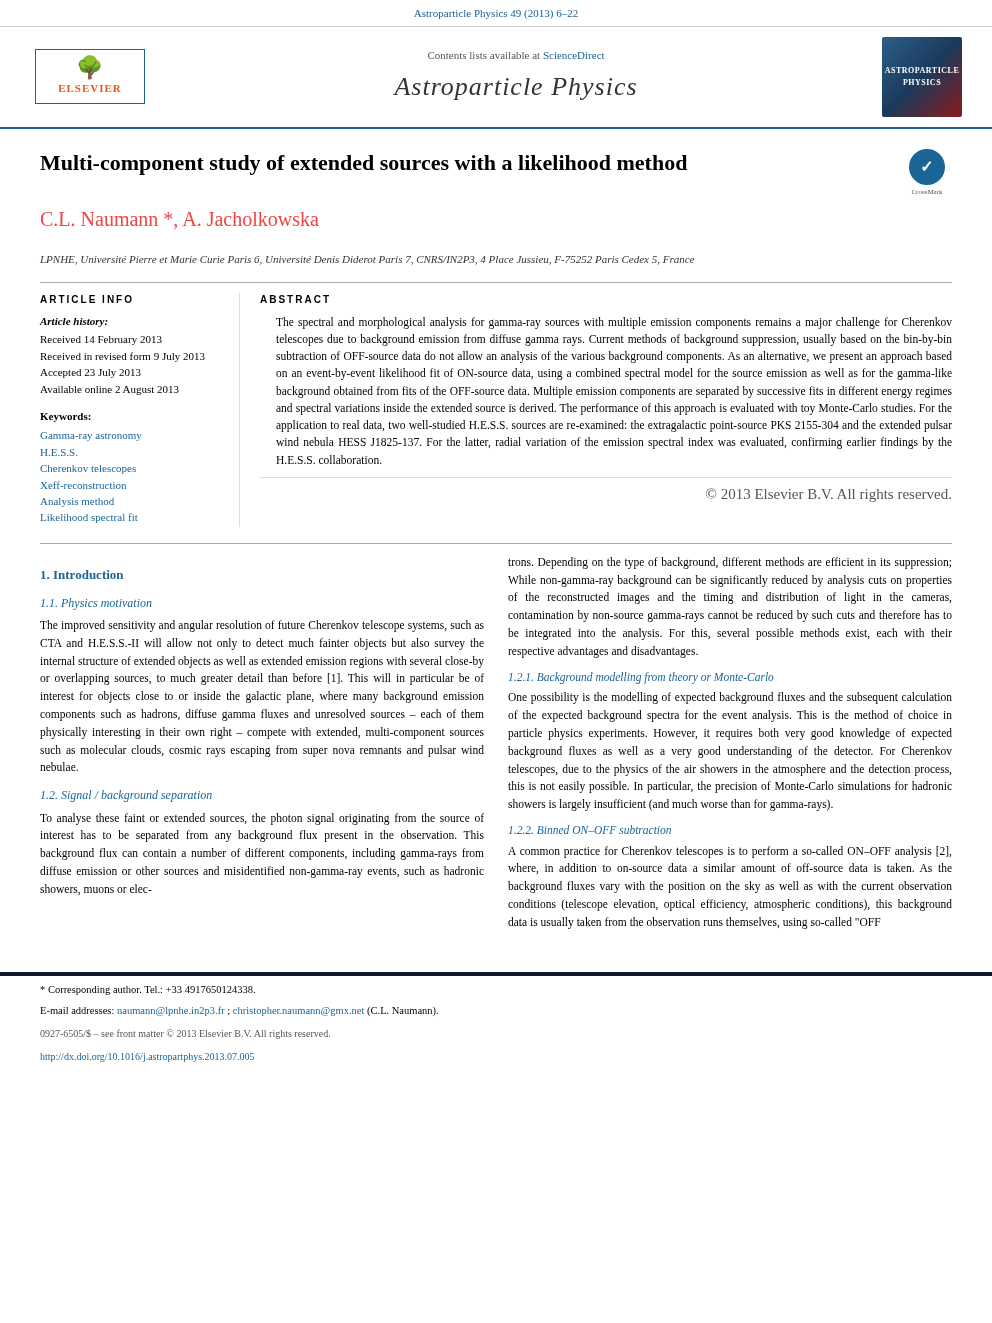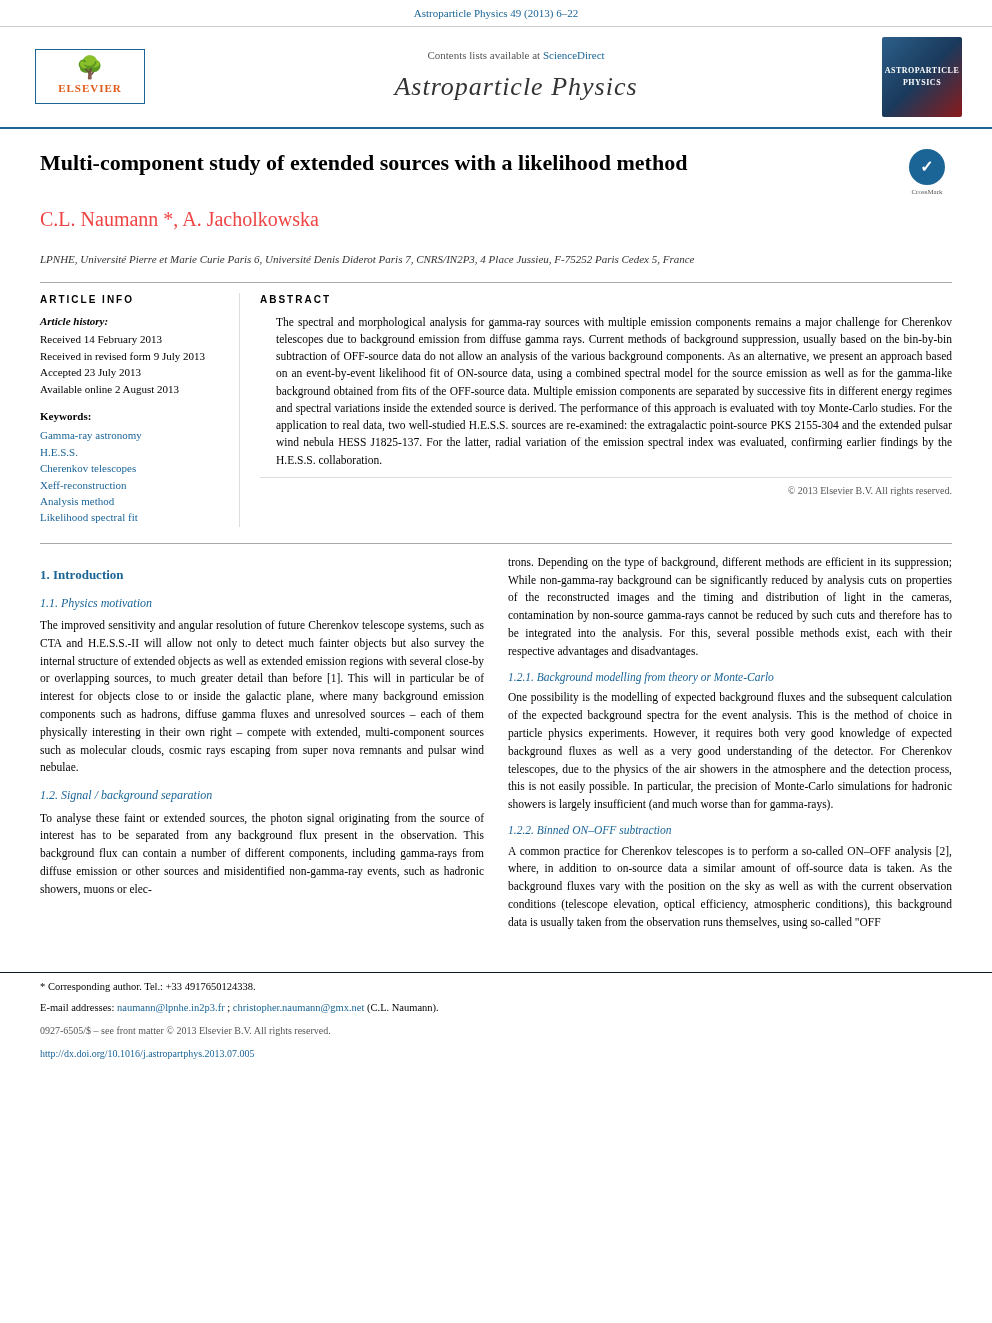"© 2013 Elsevier B.V. All" .copyright-line { font-size: 10px -> 15px }
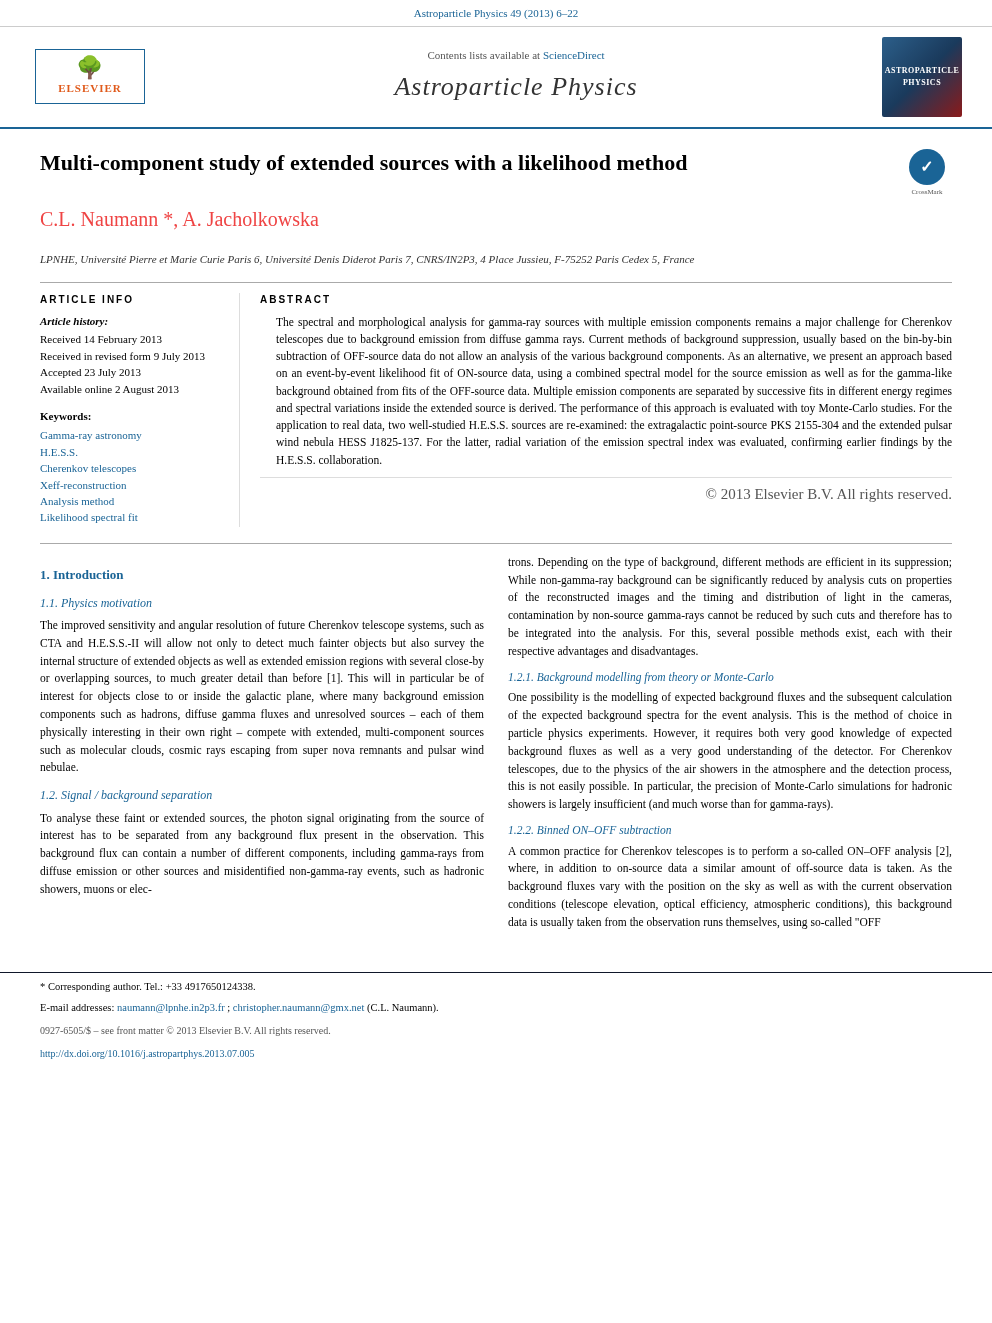"* Corresponding author. Tel.: +33" .page-footer { border-top: 1px solid #0f172a -> 4px solid #0f172a }
